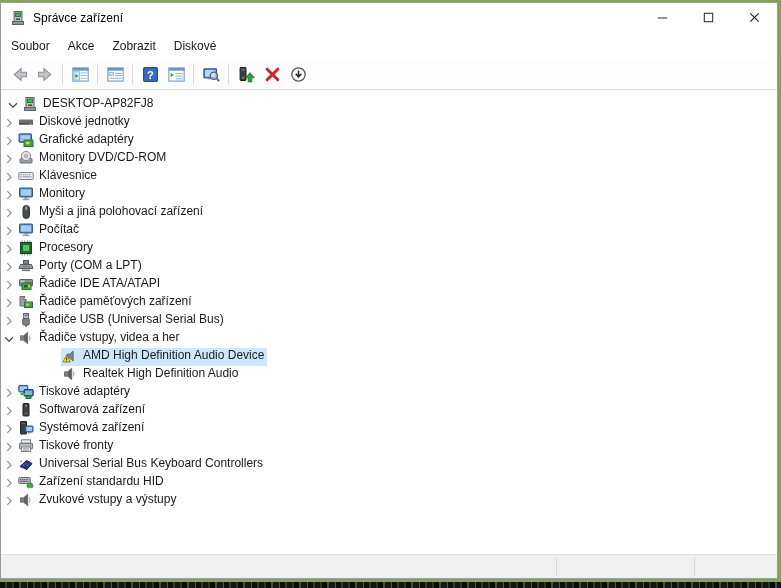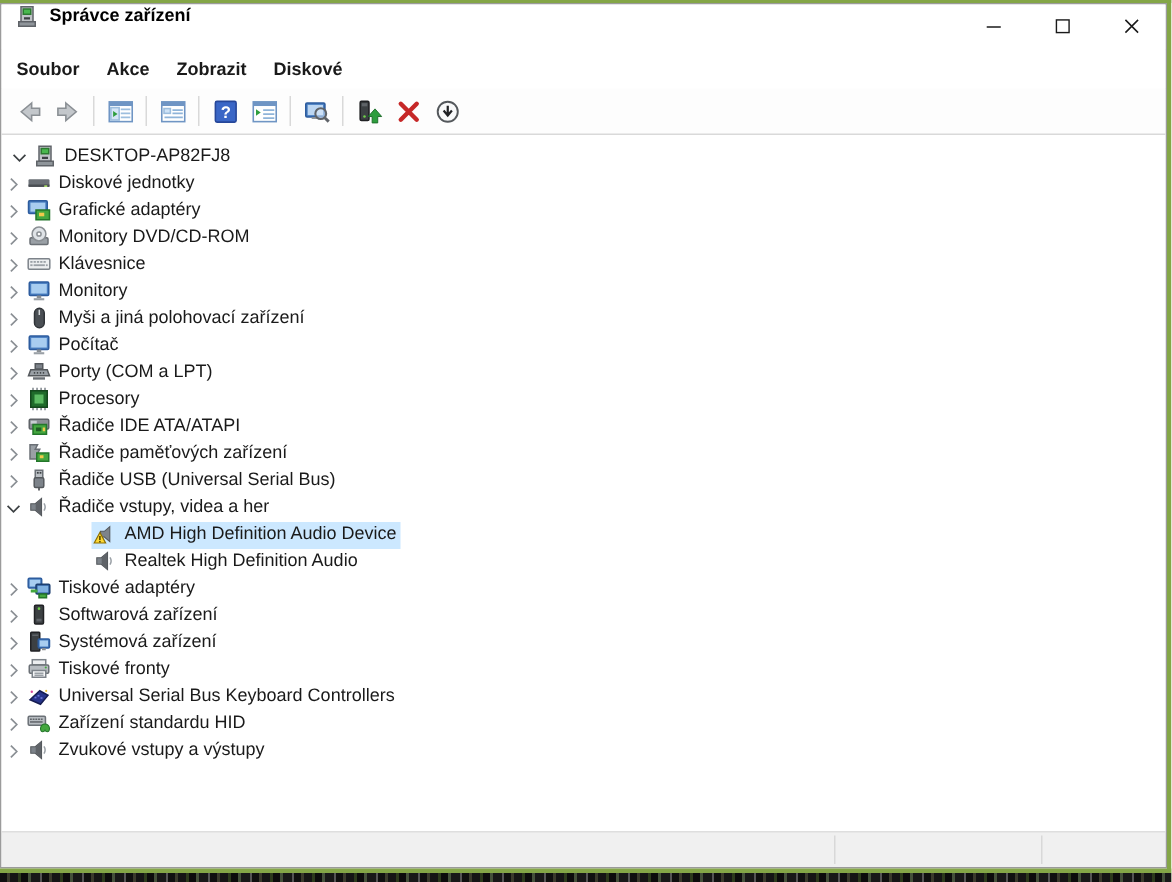"Správce zařízení" .titlebar { align-items: none -> center; font-weight: bold -> none }
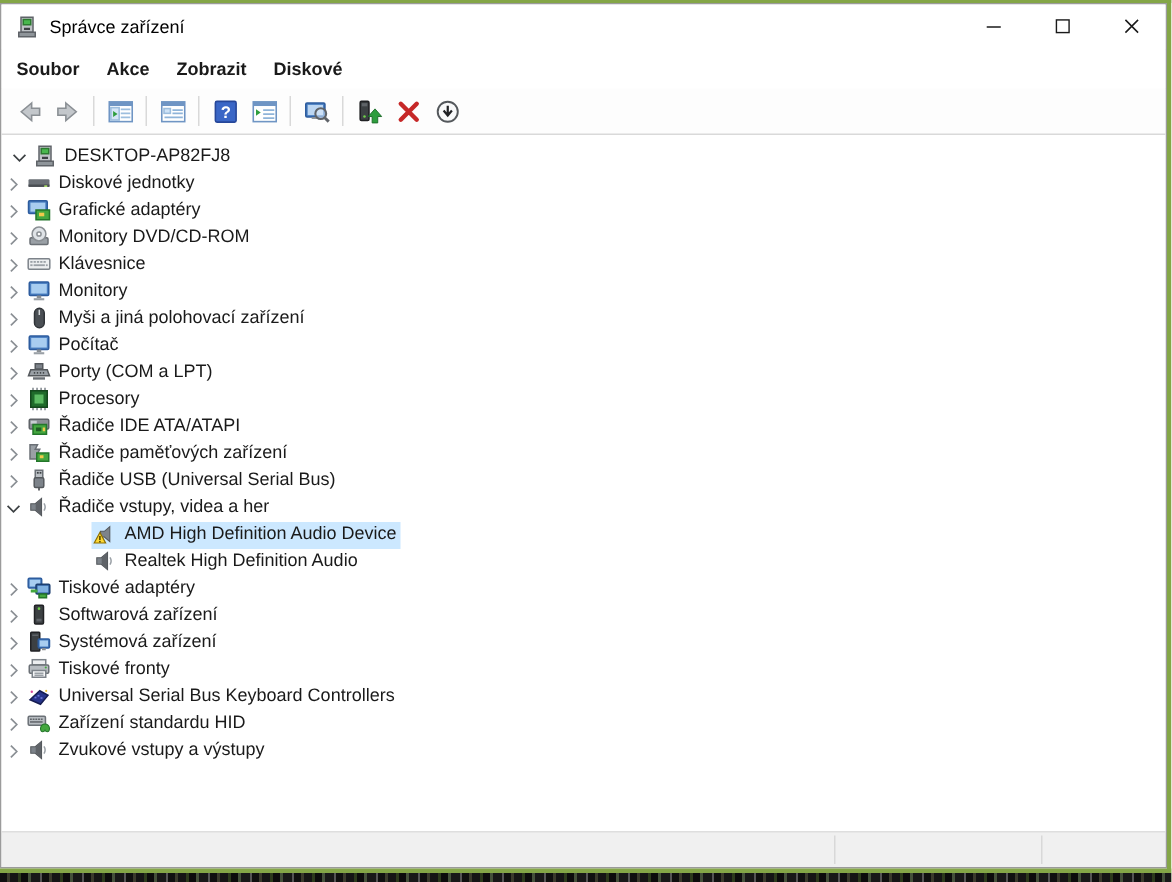"Soubor" .menubar { font-weight: bold -> none }
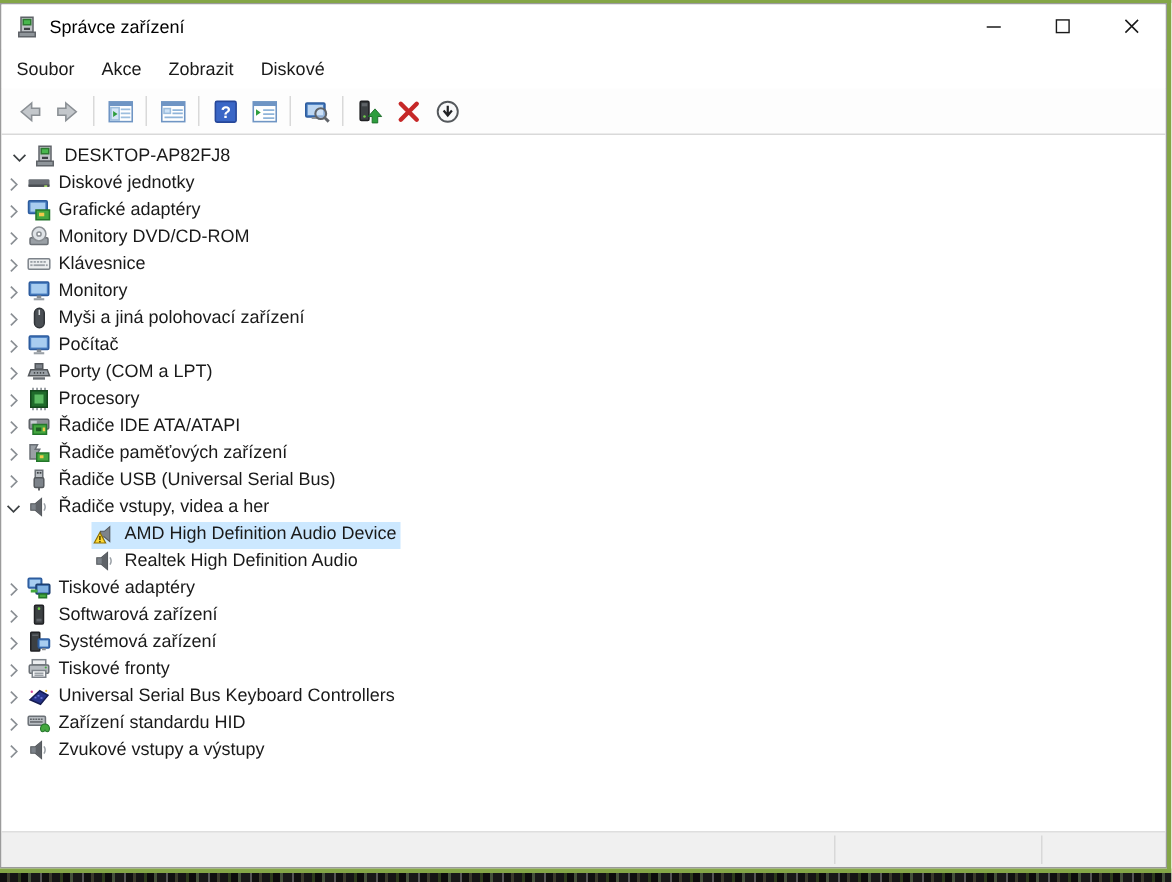"Porty (COM a LPT)" div.tree-row { order: before "Procesory" -> after "Procesory" }
